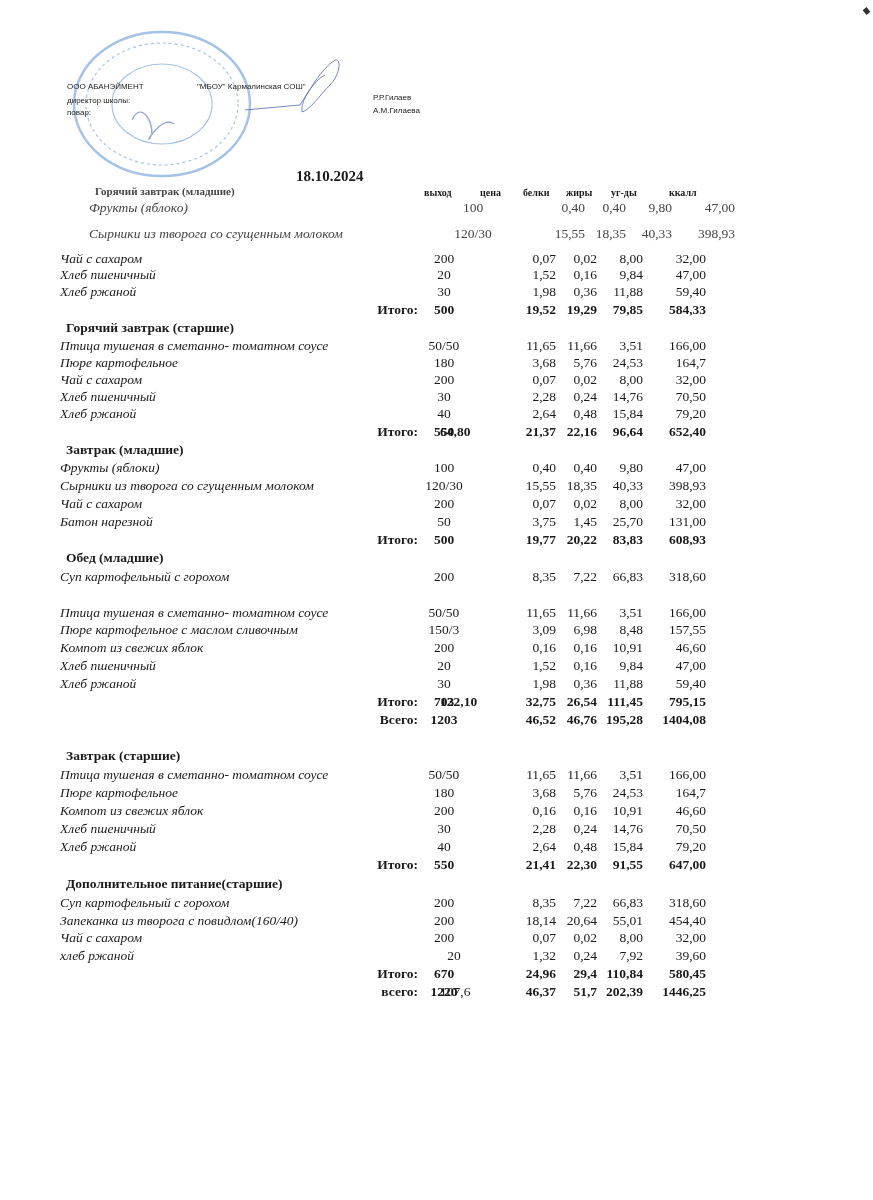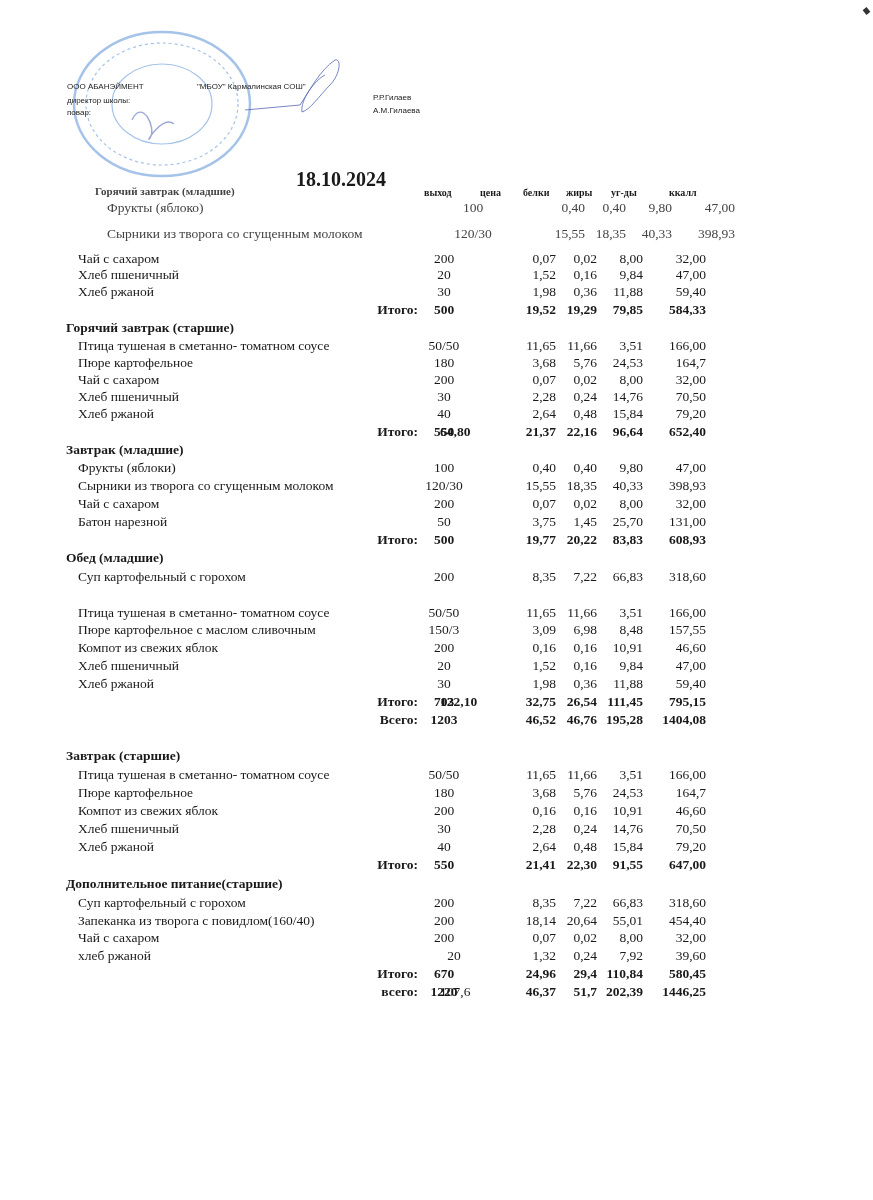"18.10.2024" .date { font-size: 20px -> 15px }
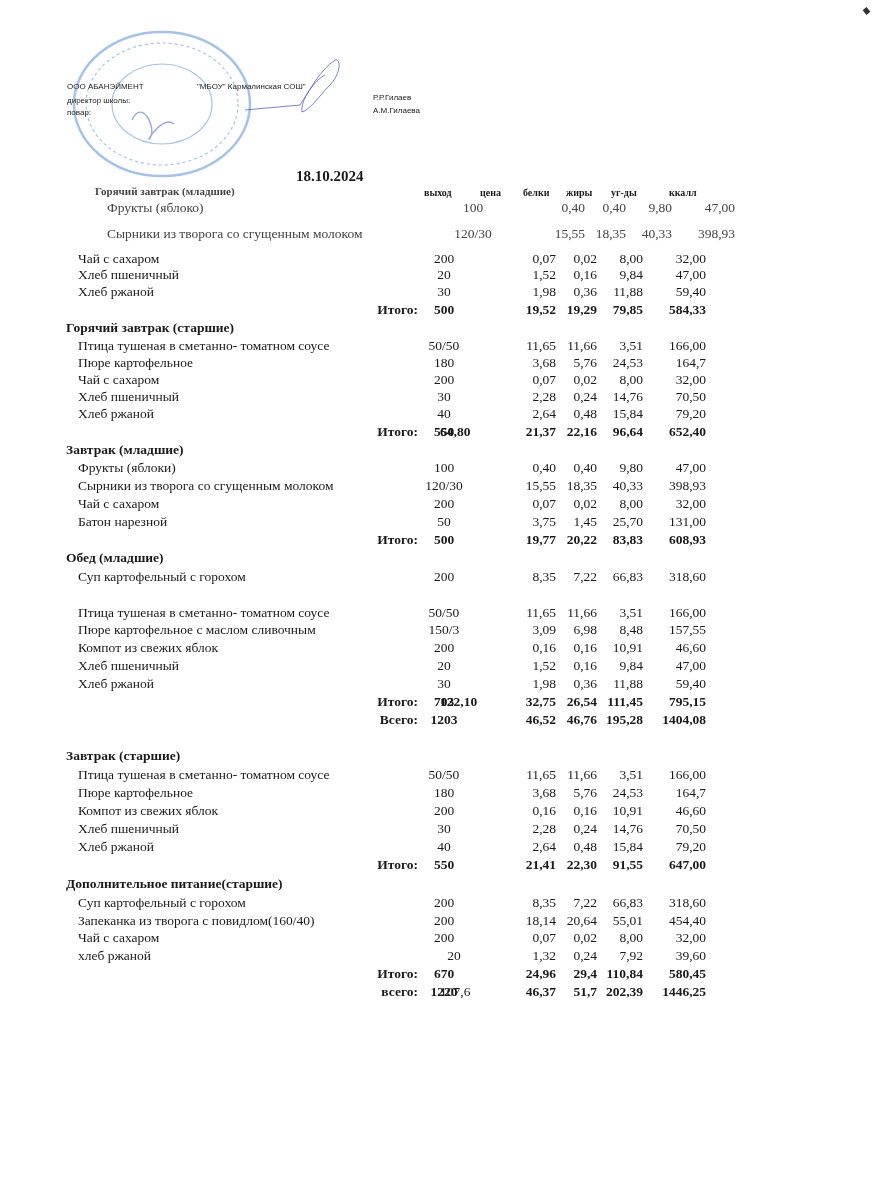"Фрукты (яблоко)" .row .name { font-style: none -> italic; left: 78px -> 60px }
